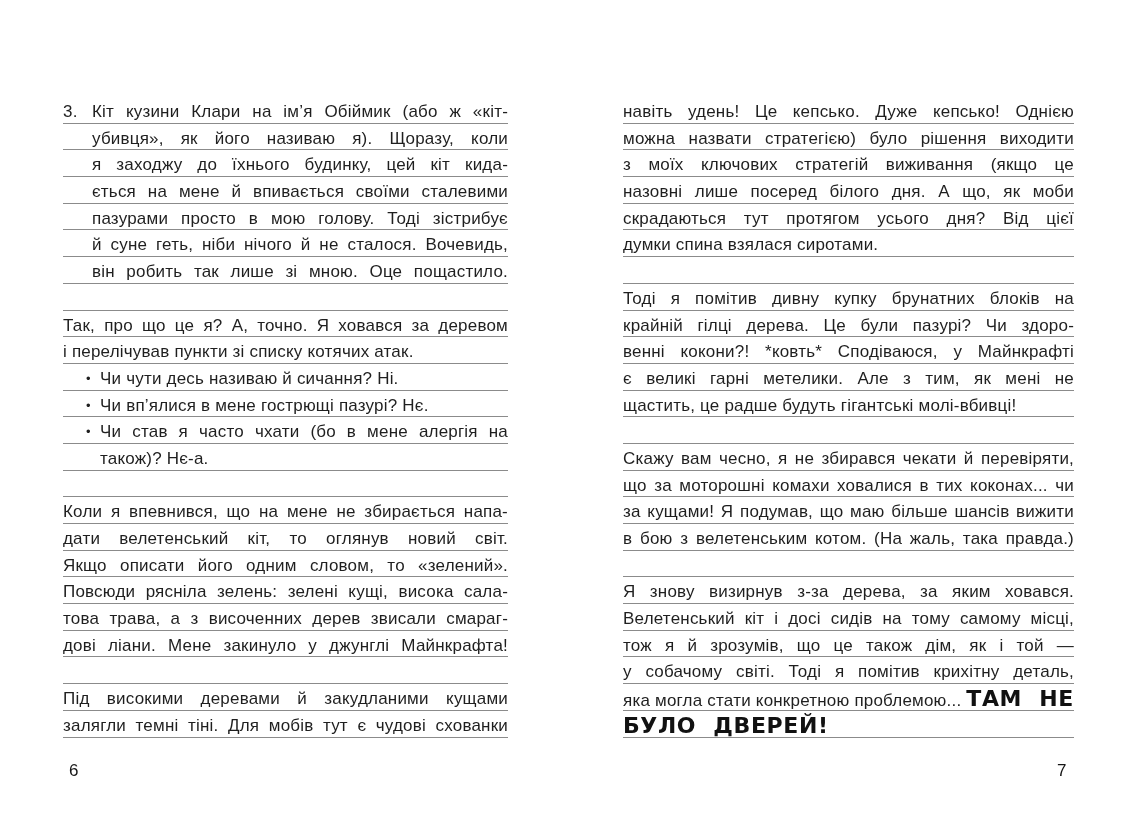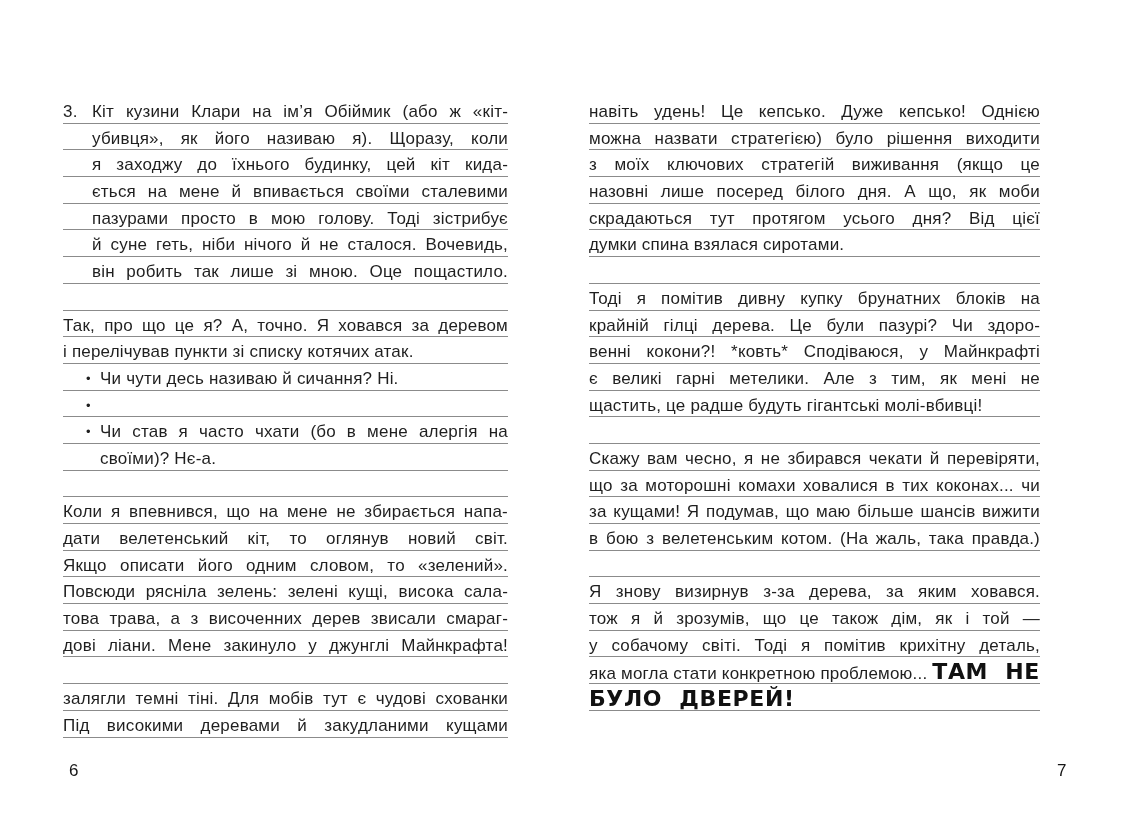"навіть удень! Це кепсько. Дуже" .col-right { left: 589px -> 623px }
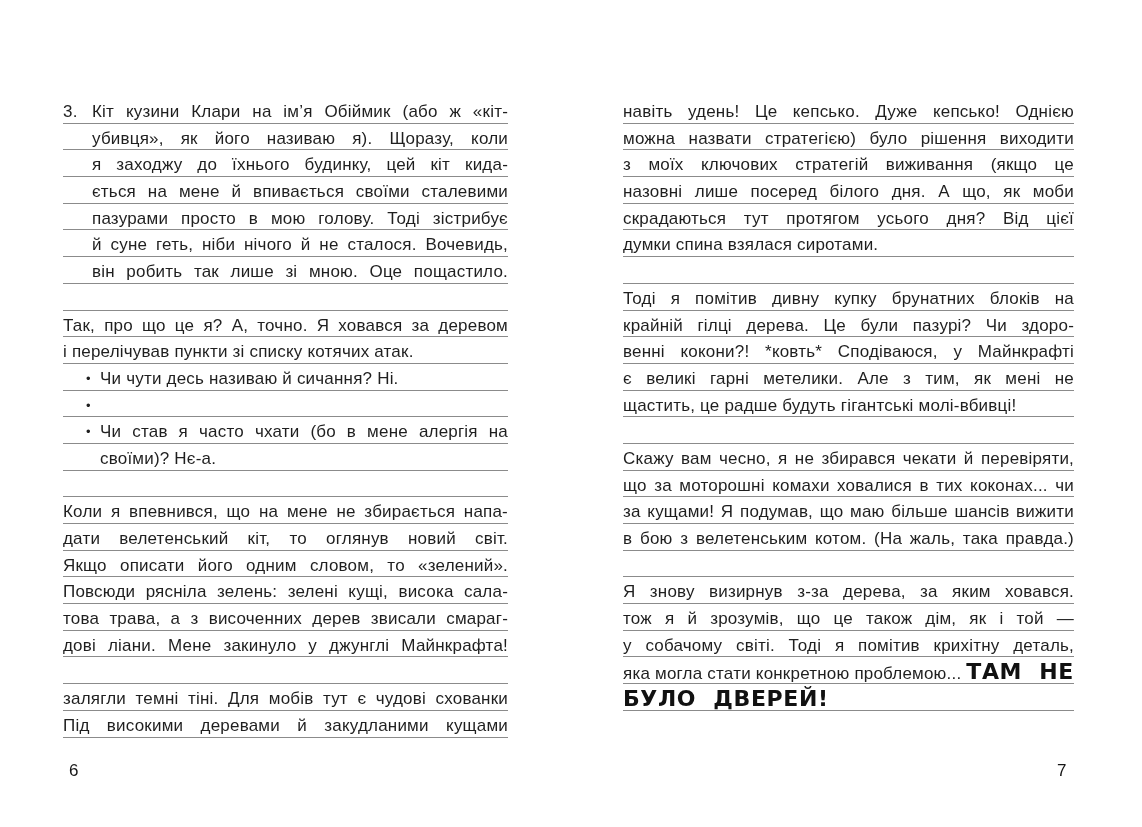"Чи вп’ялися в мене гострющі" span { html: none -> <span>Чи вп’ялися в мене гострющі пазурі? Нє.</span> }
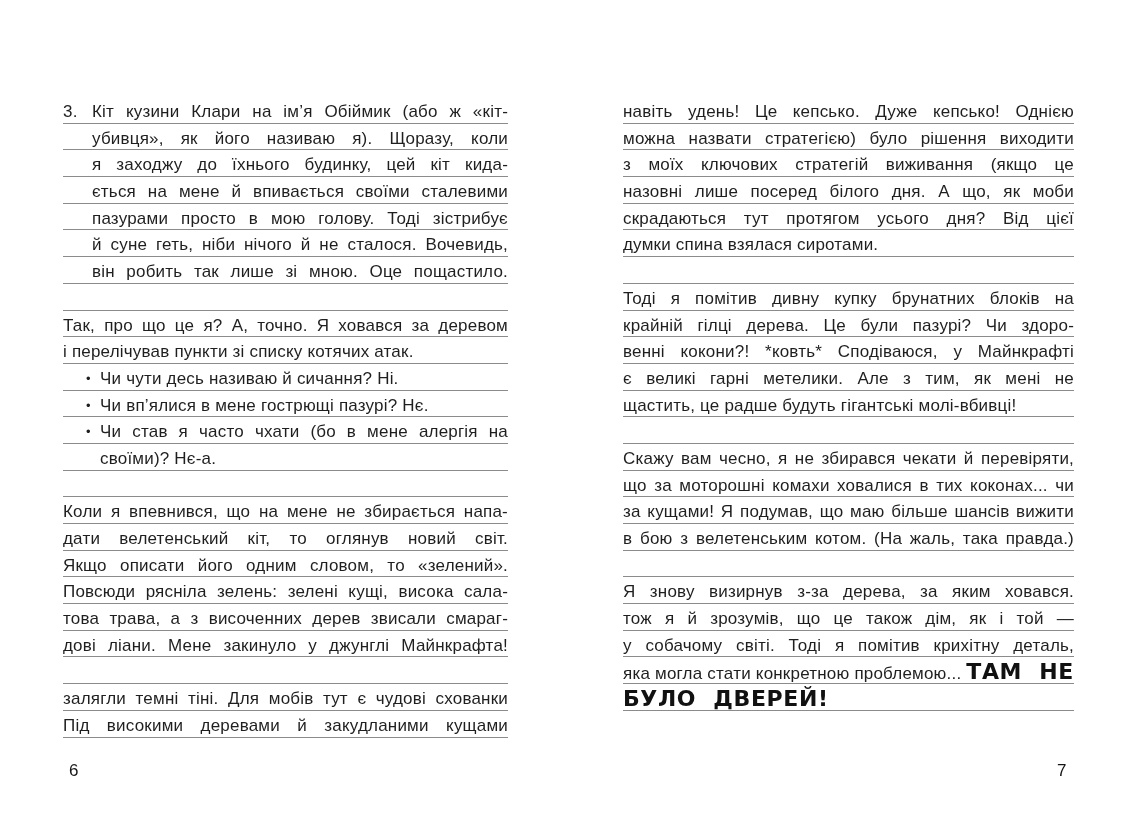"своїми)? Нє-а." span { text: своїми -> також }
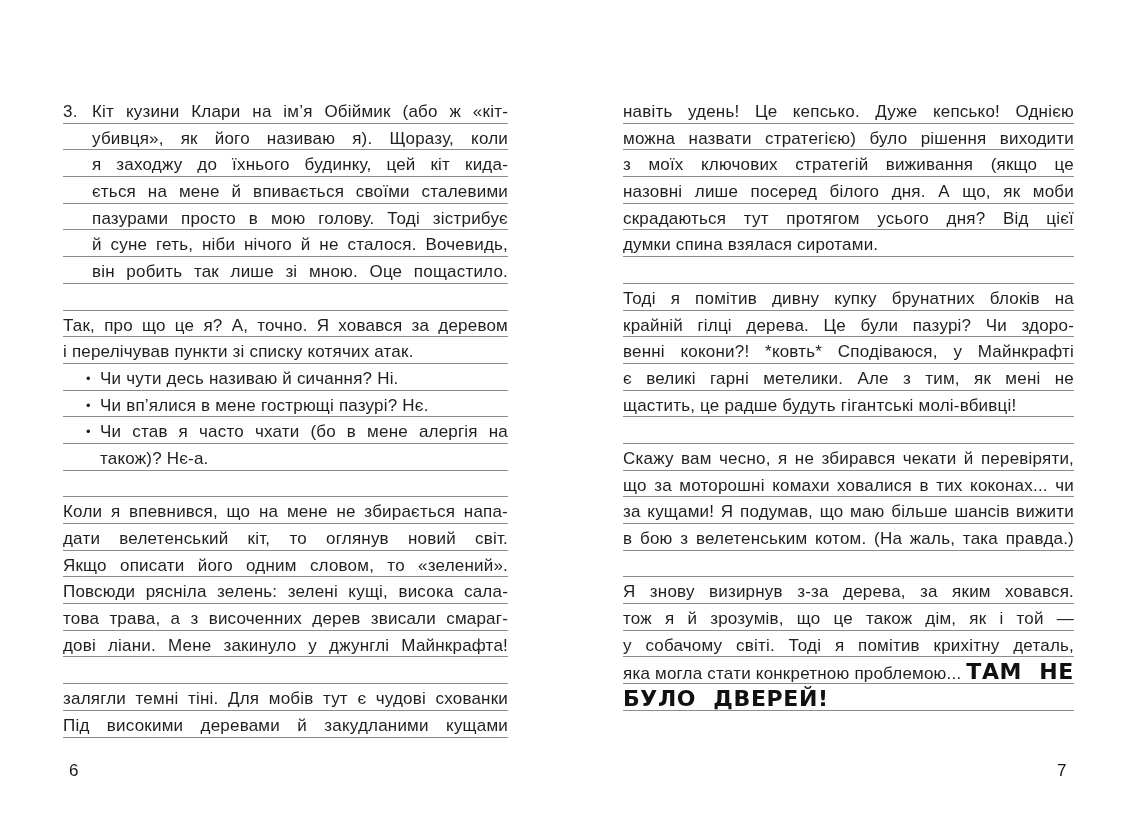"Велетенський кіт і досі сидів" div.line { html: none -> <div><span>Велетенський кіт і досі сидів на тому самому місці,</span></div> }
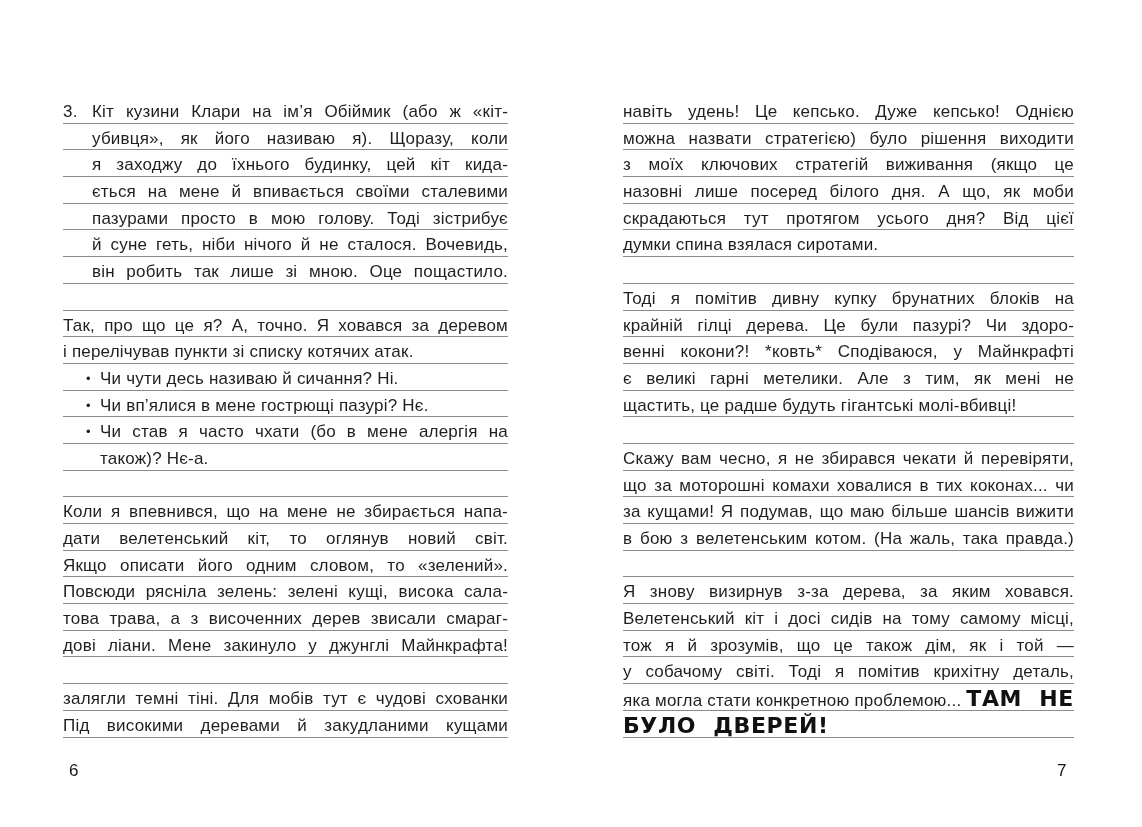"залягли темні тіні. Для мобів" div.line { order: before "Під високими деревами й закудланими" -> after "Під високими деревами й закудланими" }
